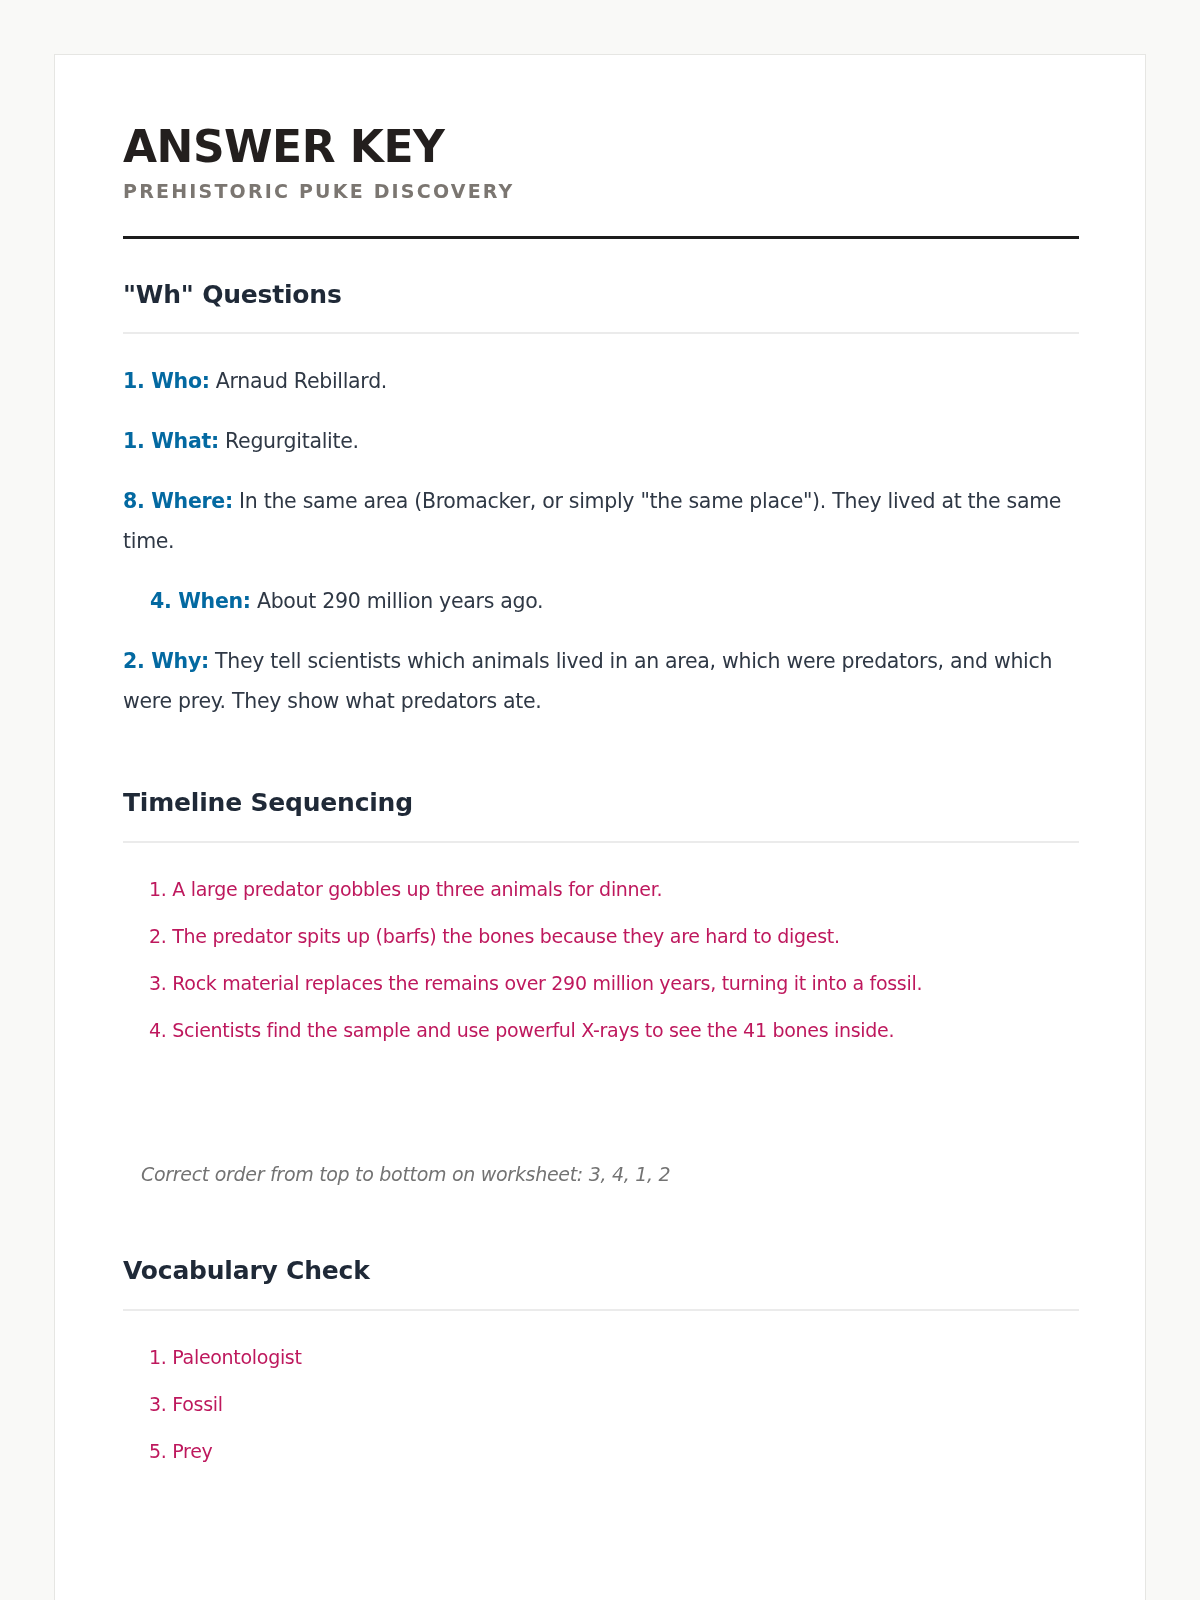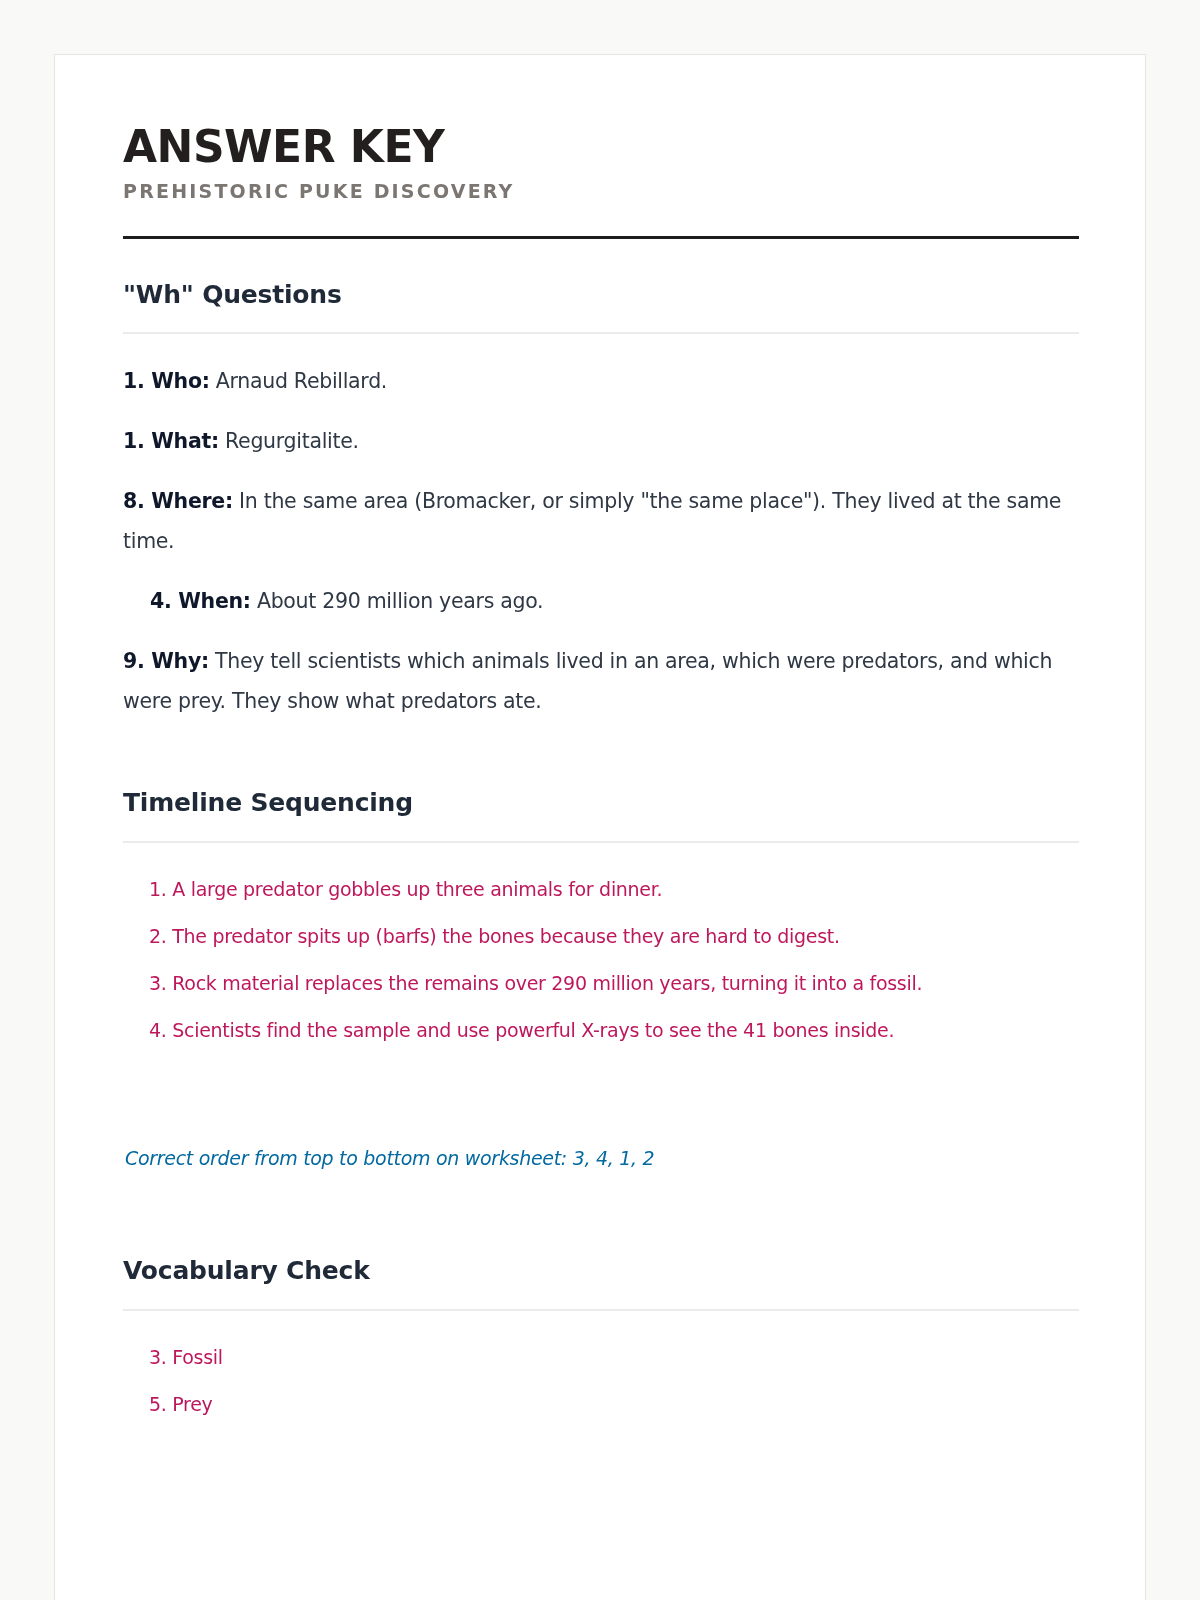"1. Who:" .qa .q-label { color: #0f172a -> #0369a1 }
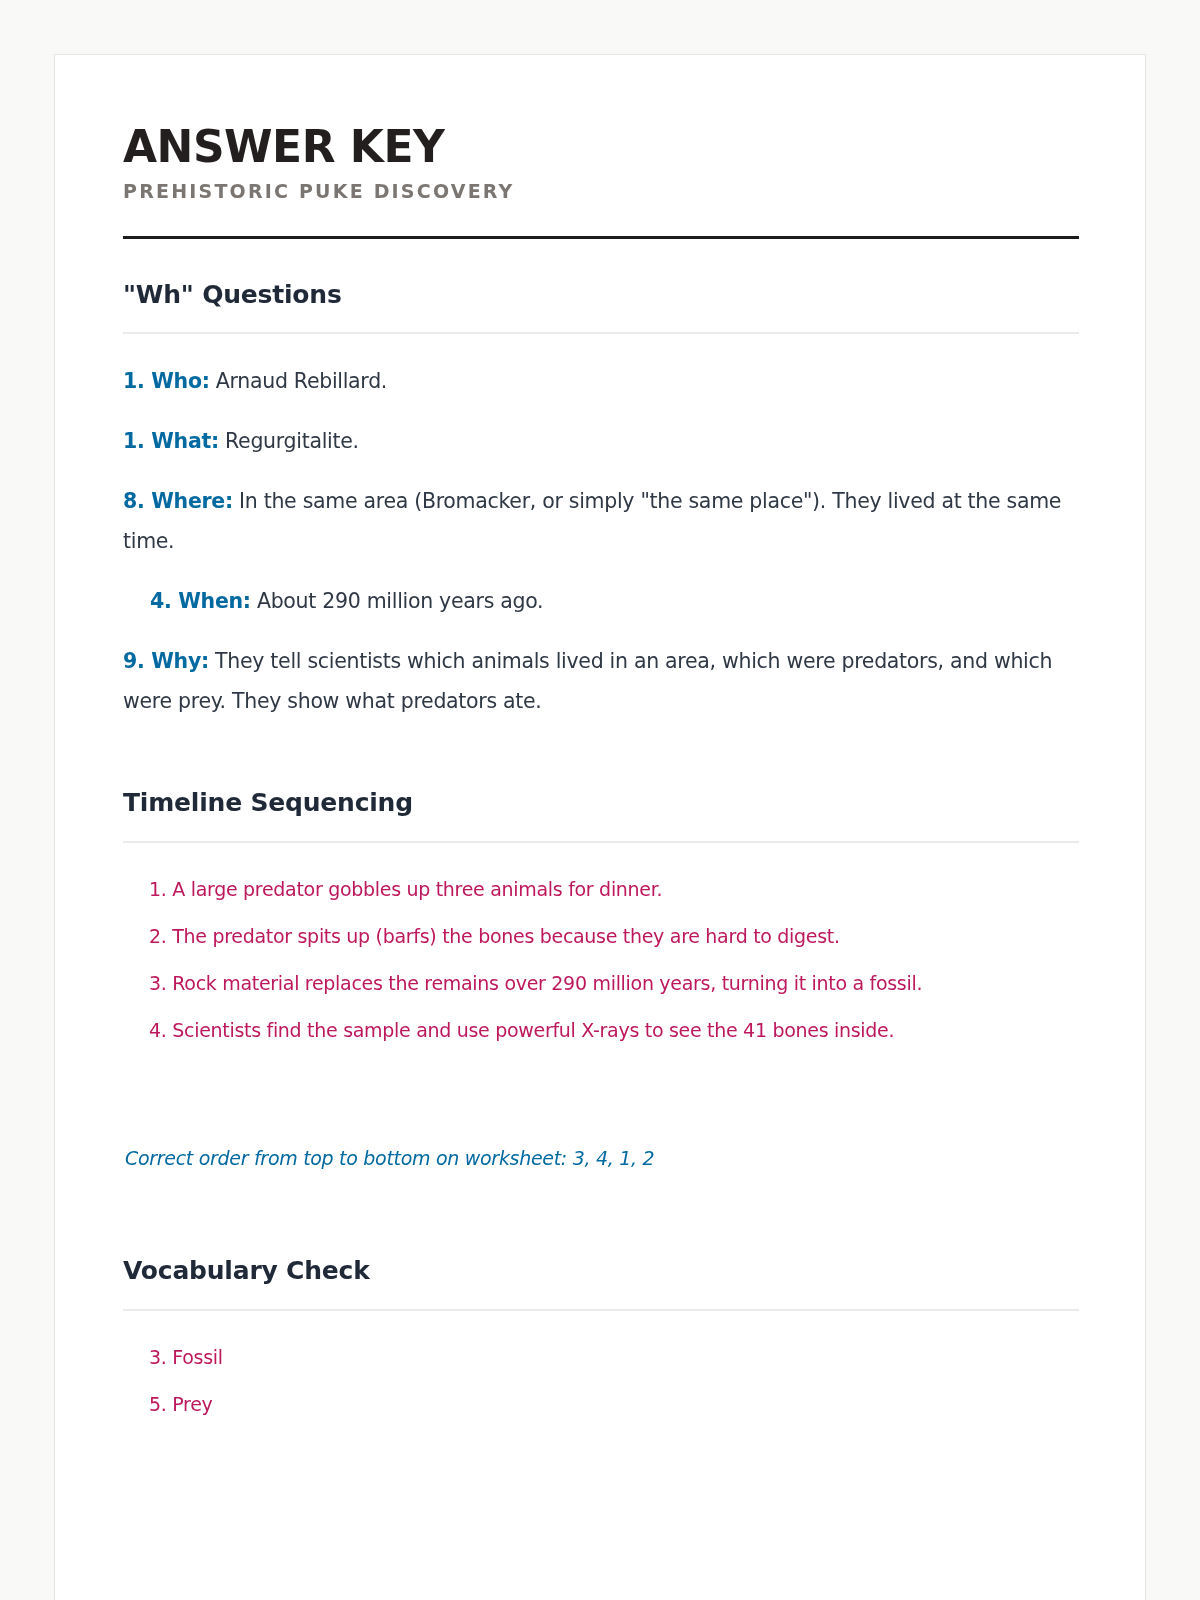"9. Why:" span.q-label { text: 9 -> 2 }
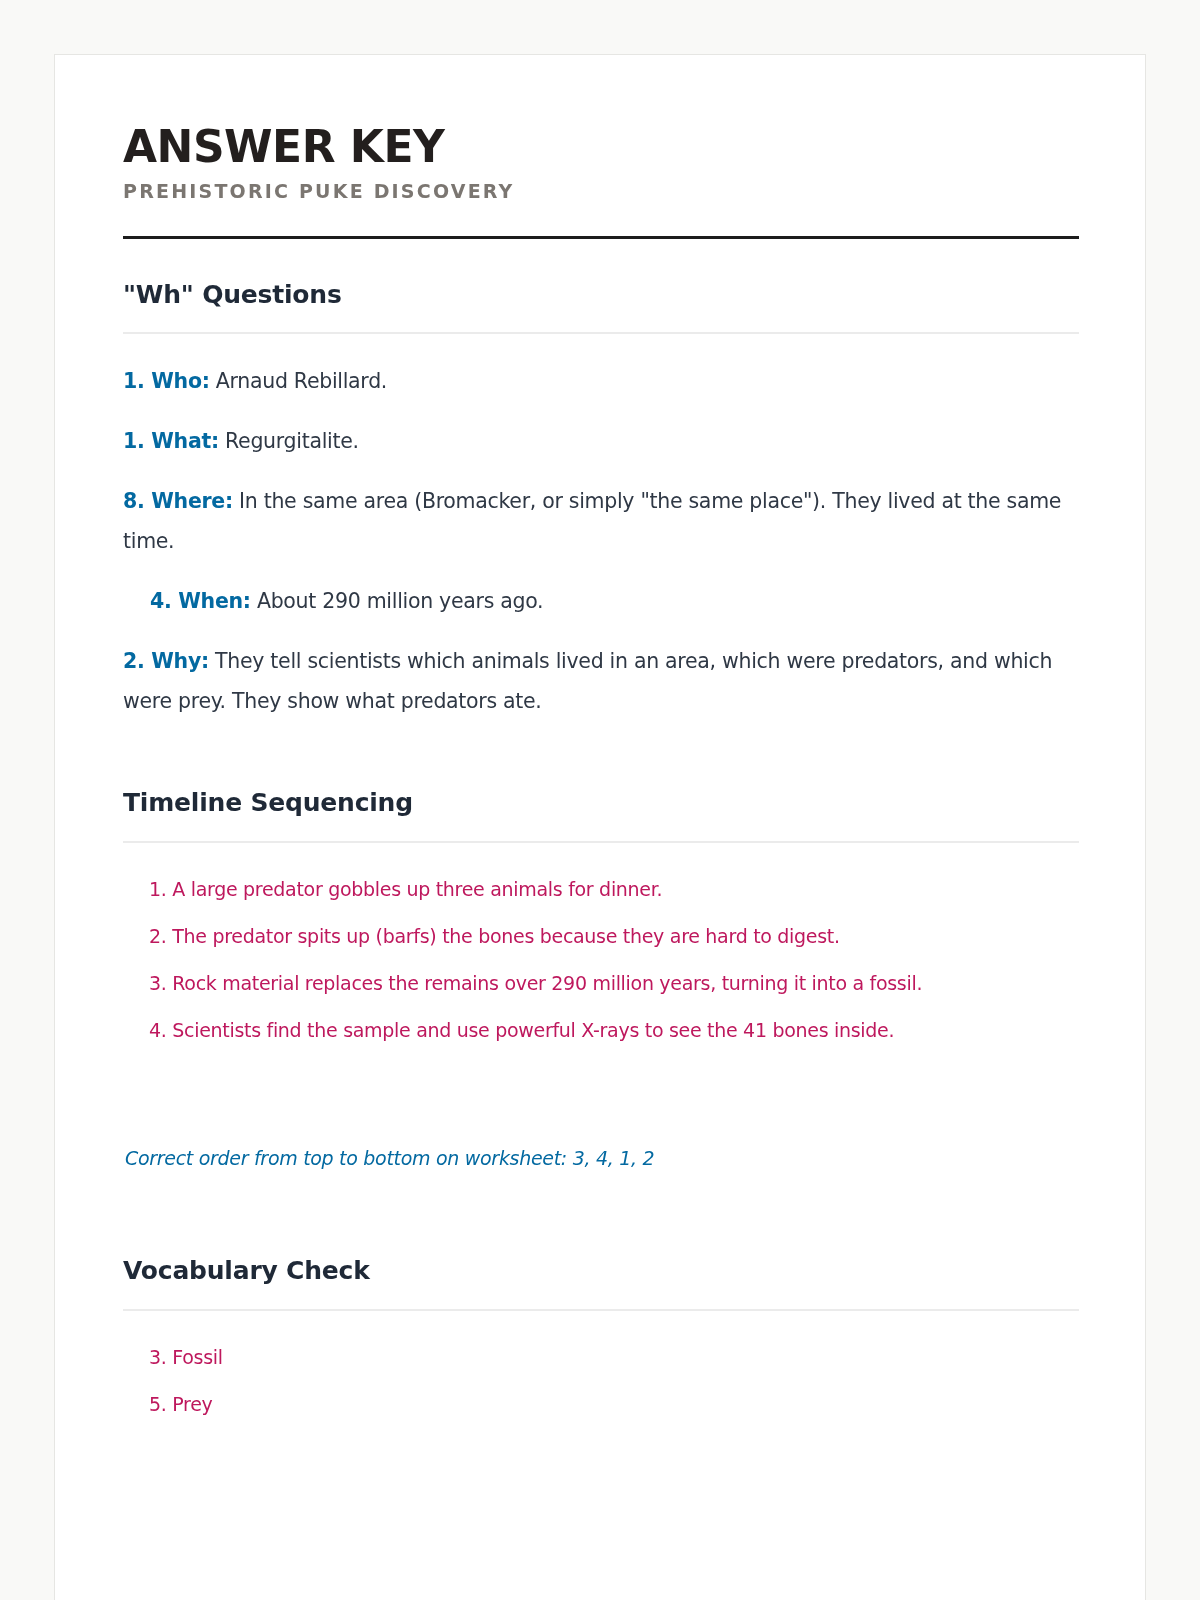"Correct order from top to" .note { color: #0369a1 -> #737373; margin: 0 -> 16px }
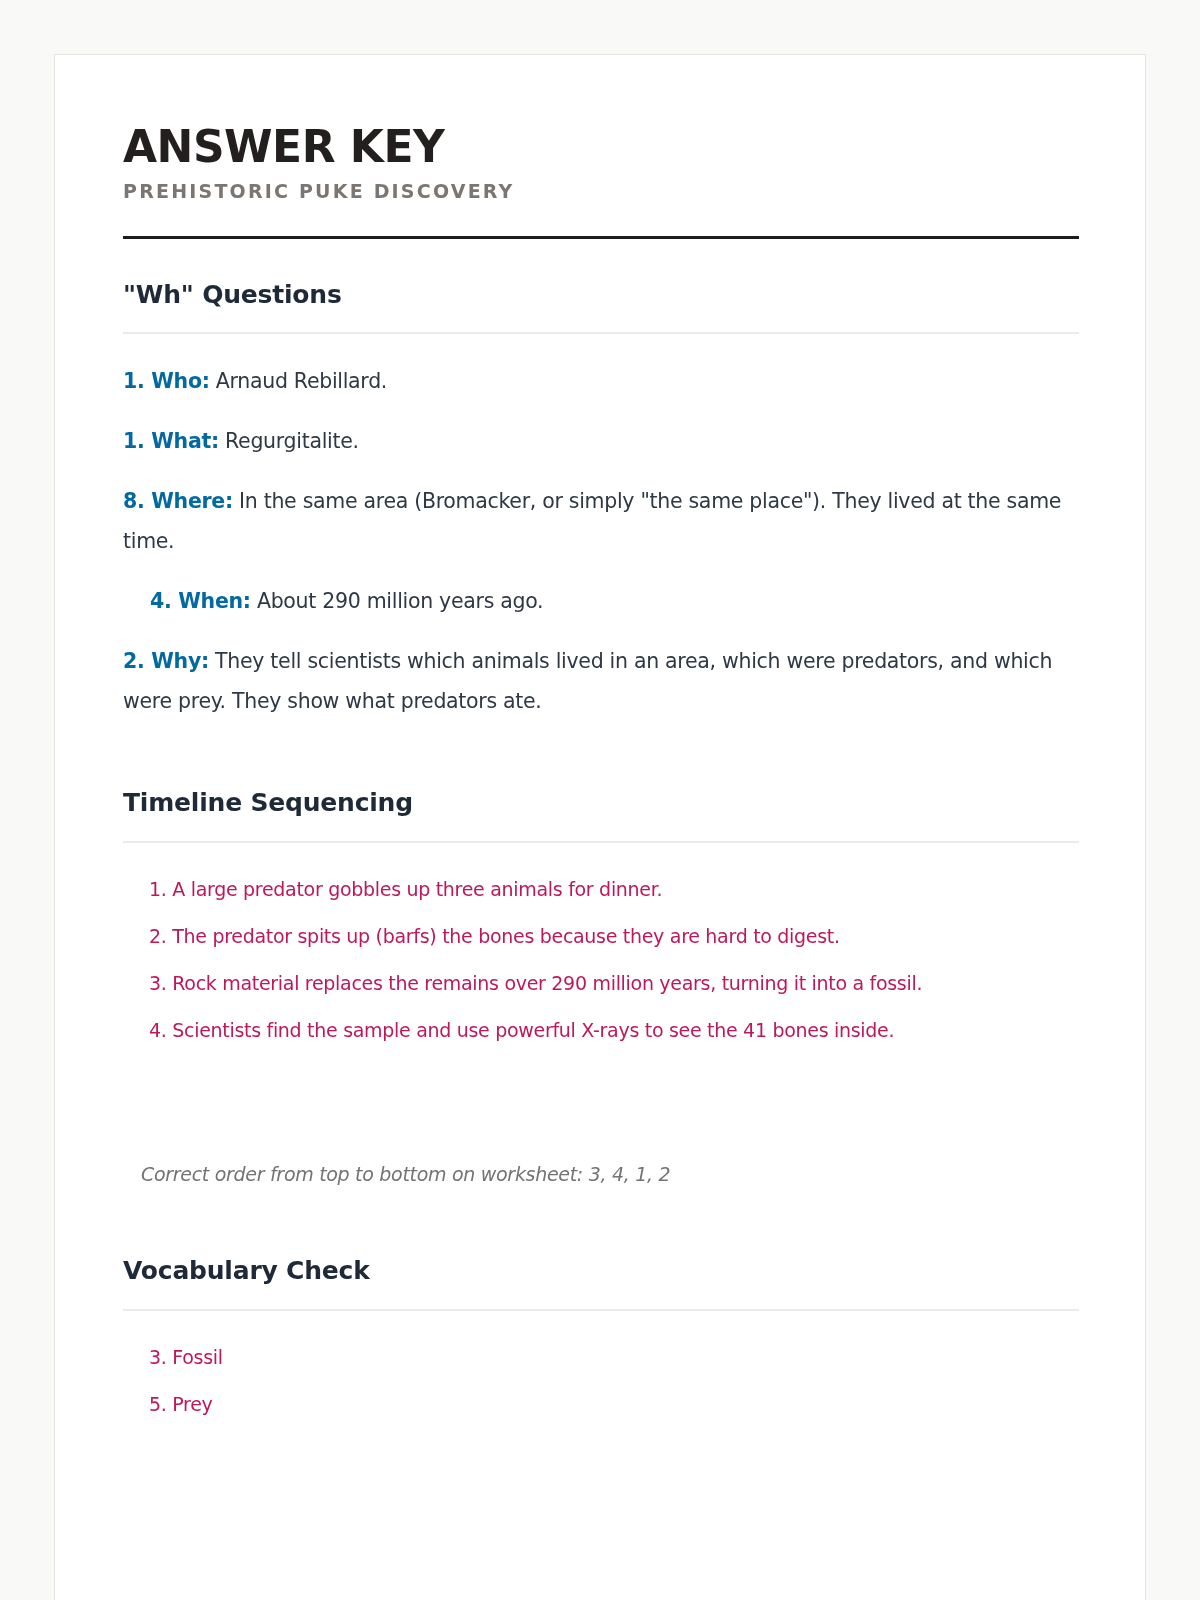"1. Paleontologist" li { html: none -> <li>1. Paleontologist</li> }
